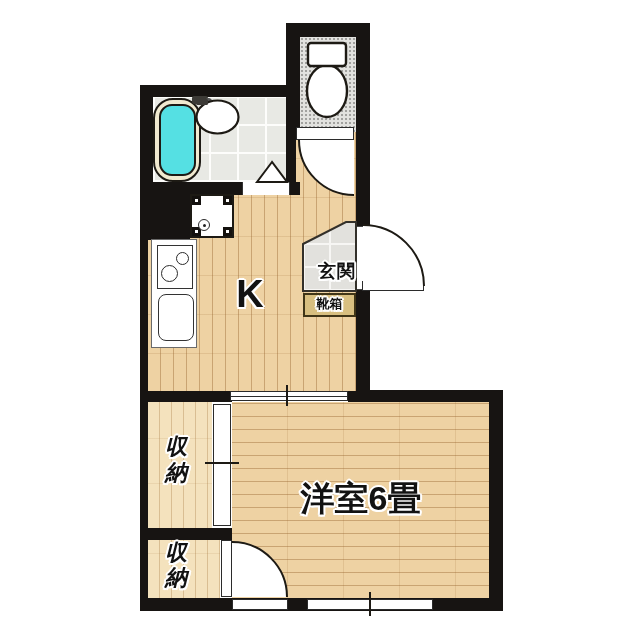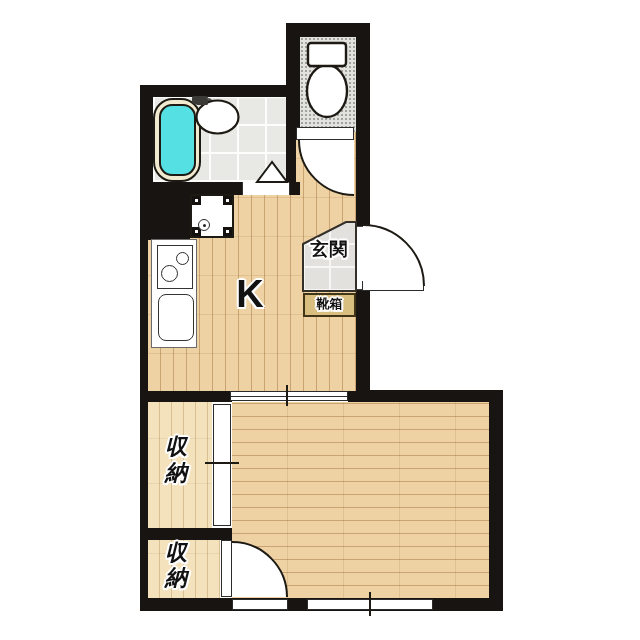"玄関" div.lbl { text-align: none -> right; top: 238px -> 260px }
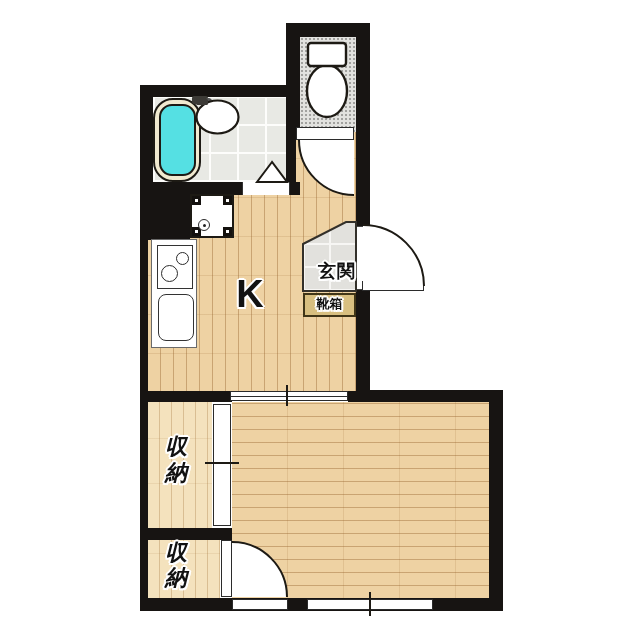"洋室6畳" div.lbl { html: none -> <div>洋室6畳</div> }
